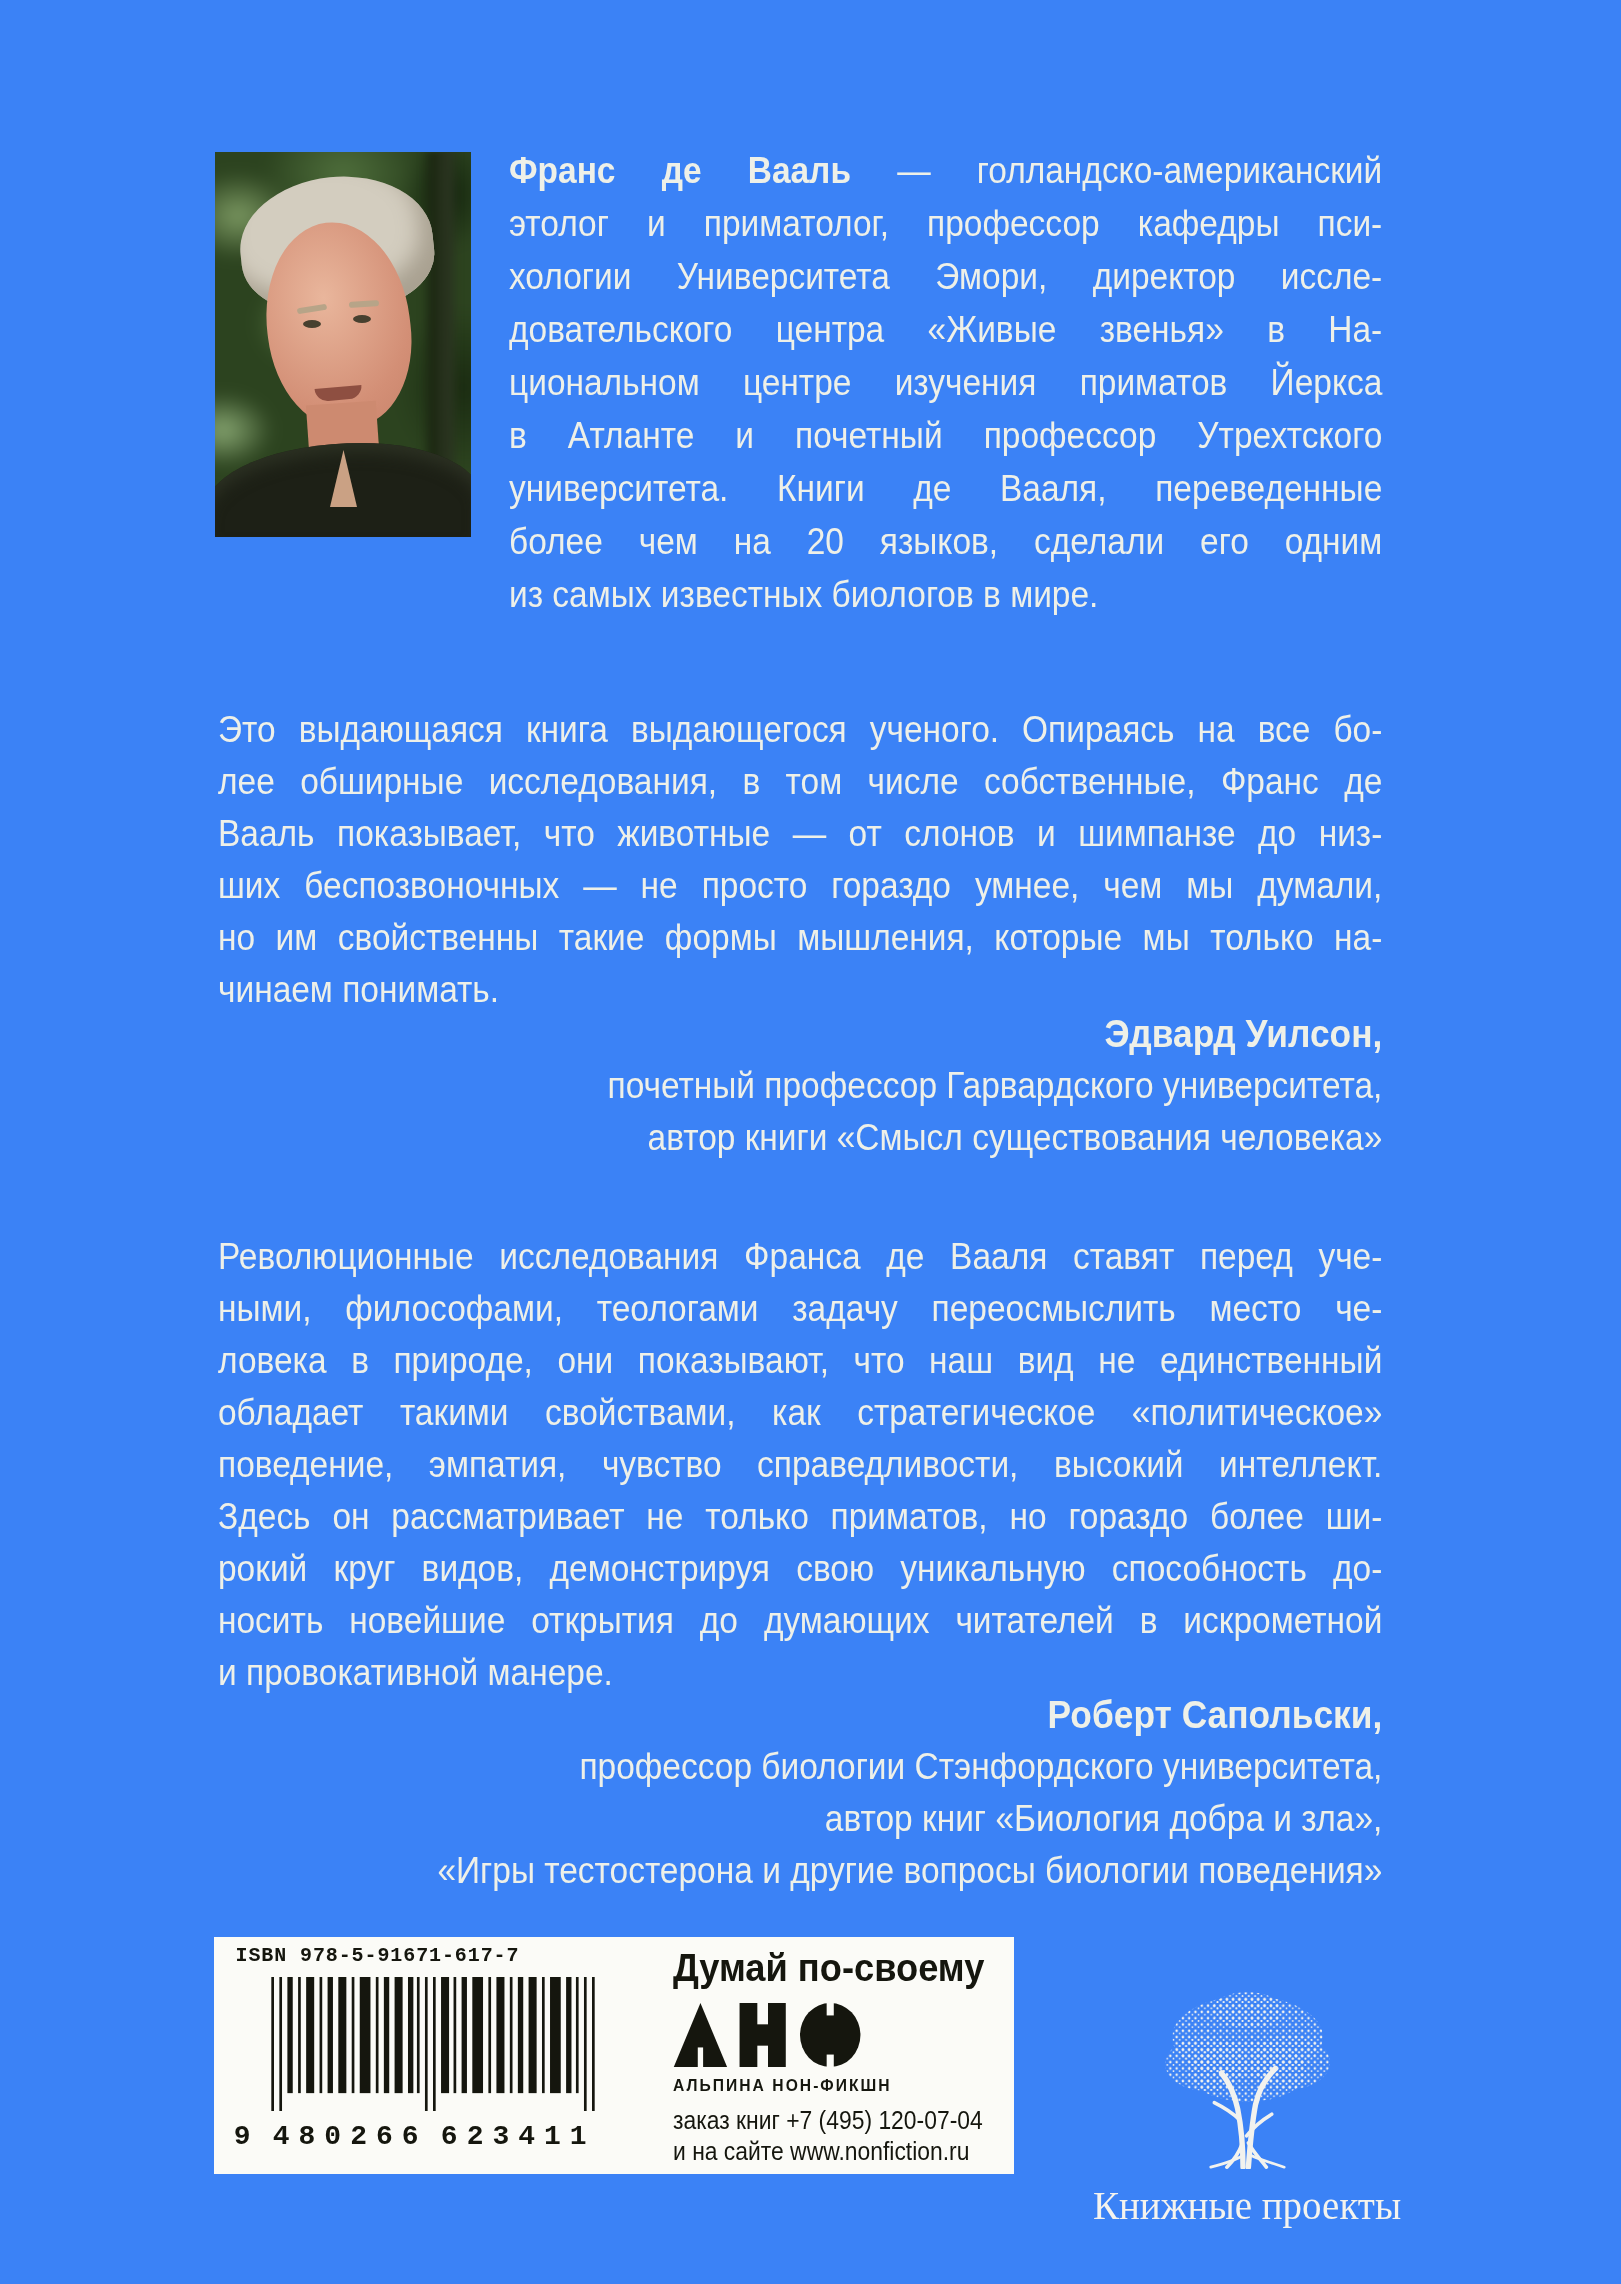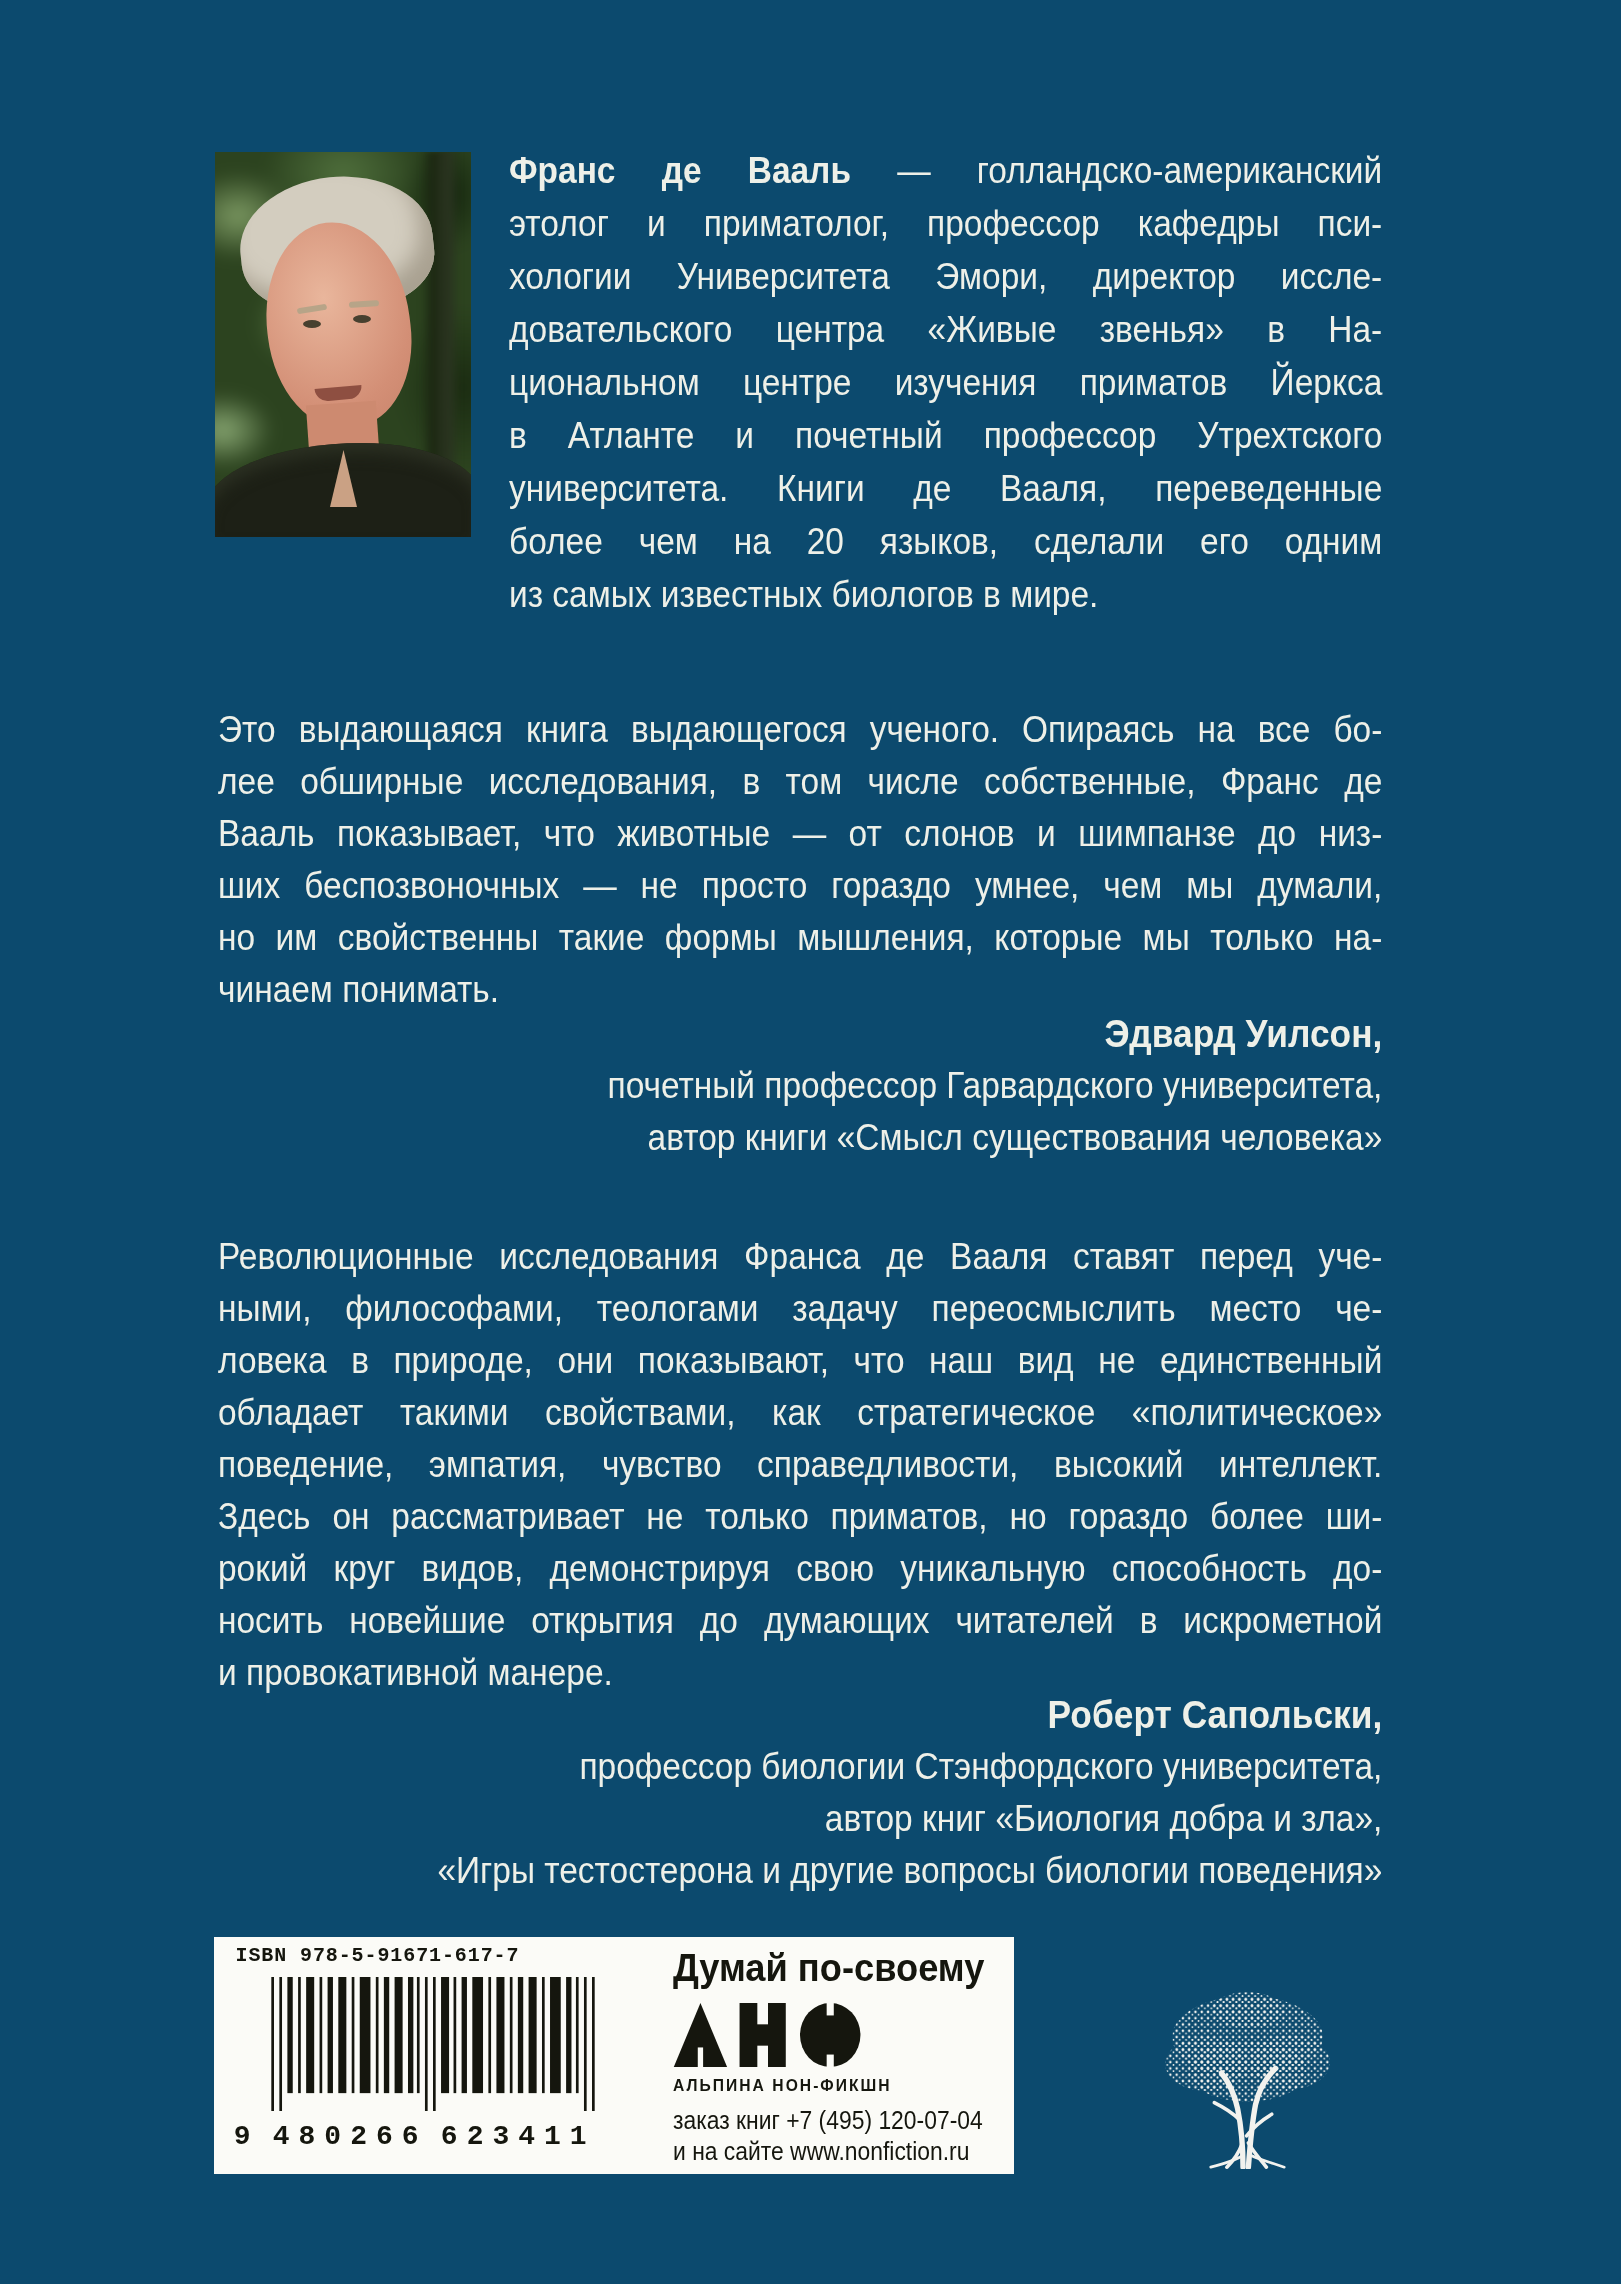"Франс де Вааль — голландско-американский" .page { background: #0c4a6e -> #3b82f6 }
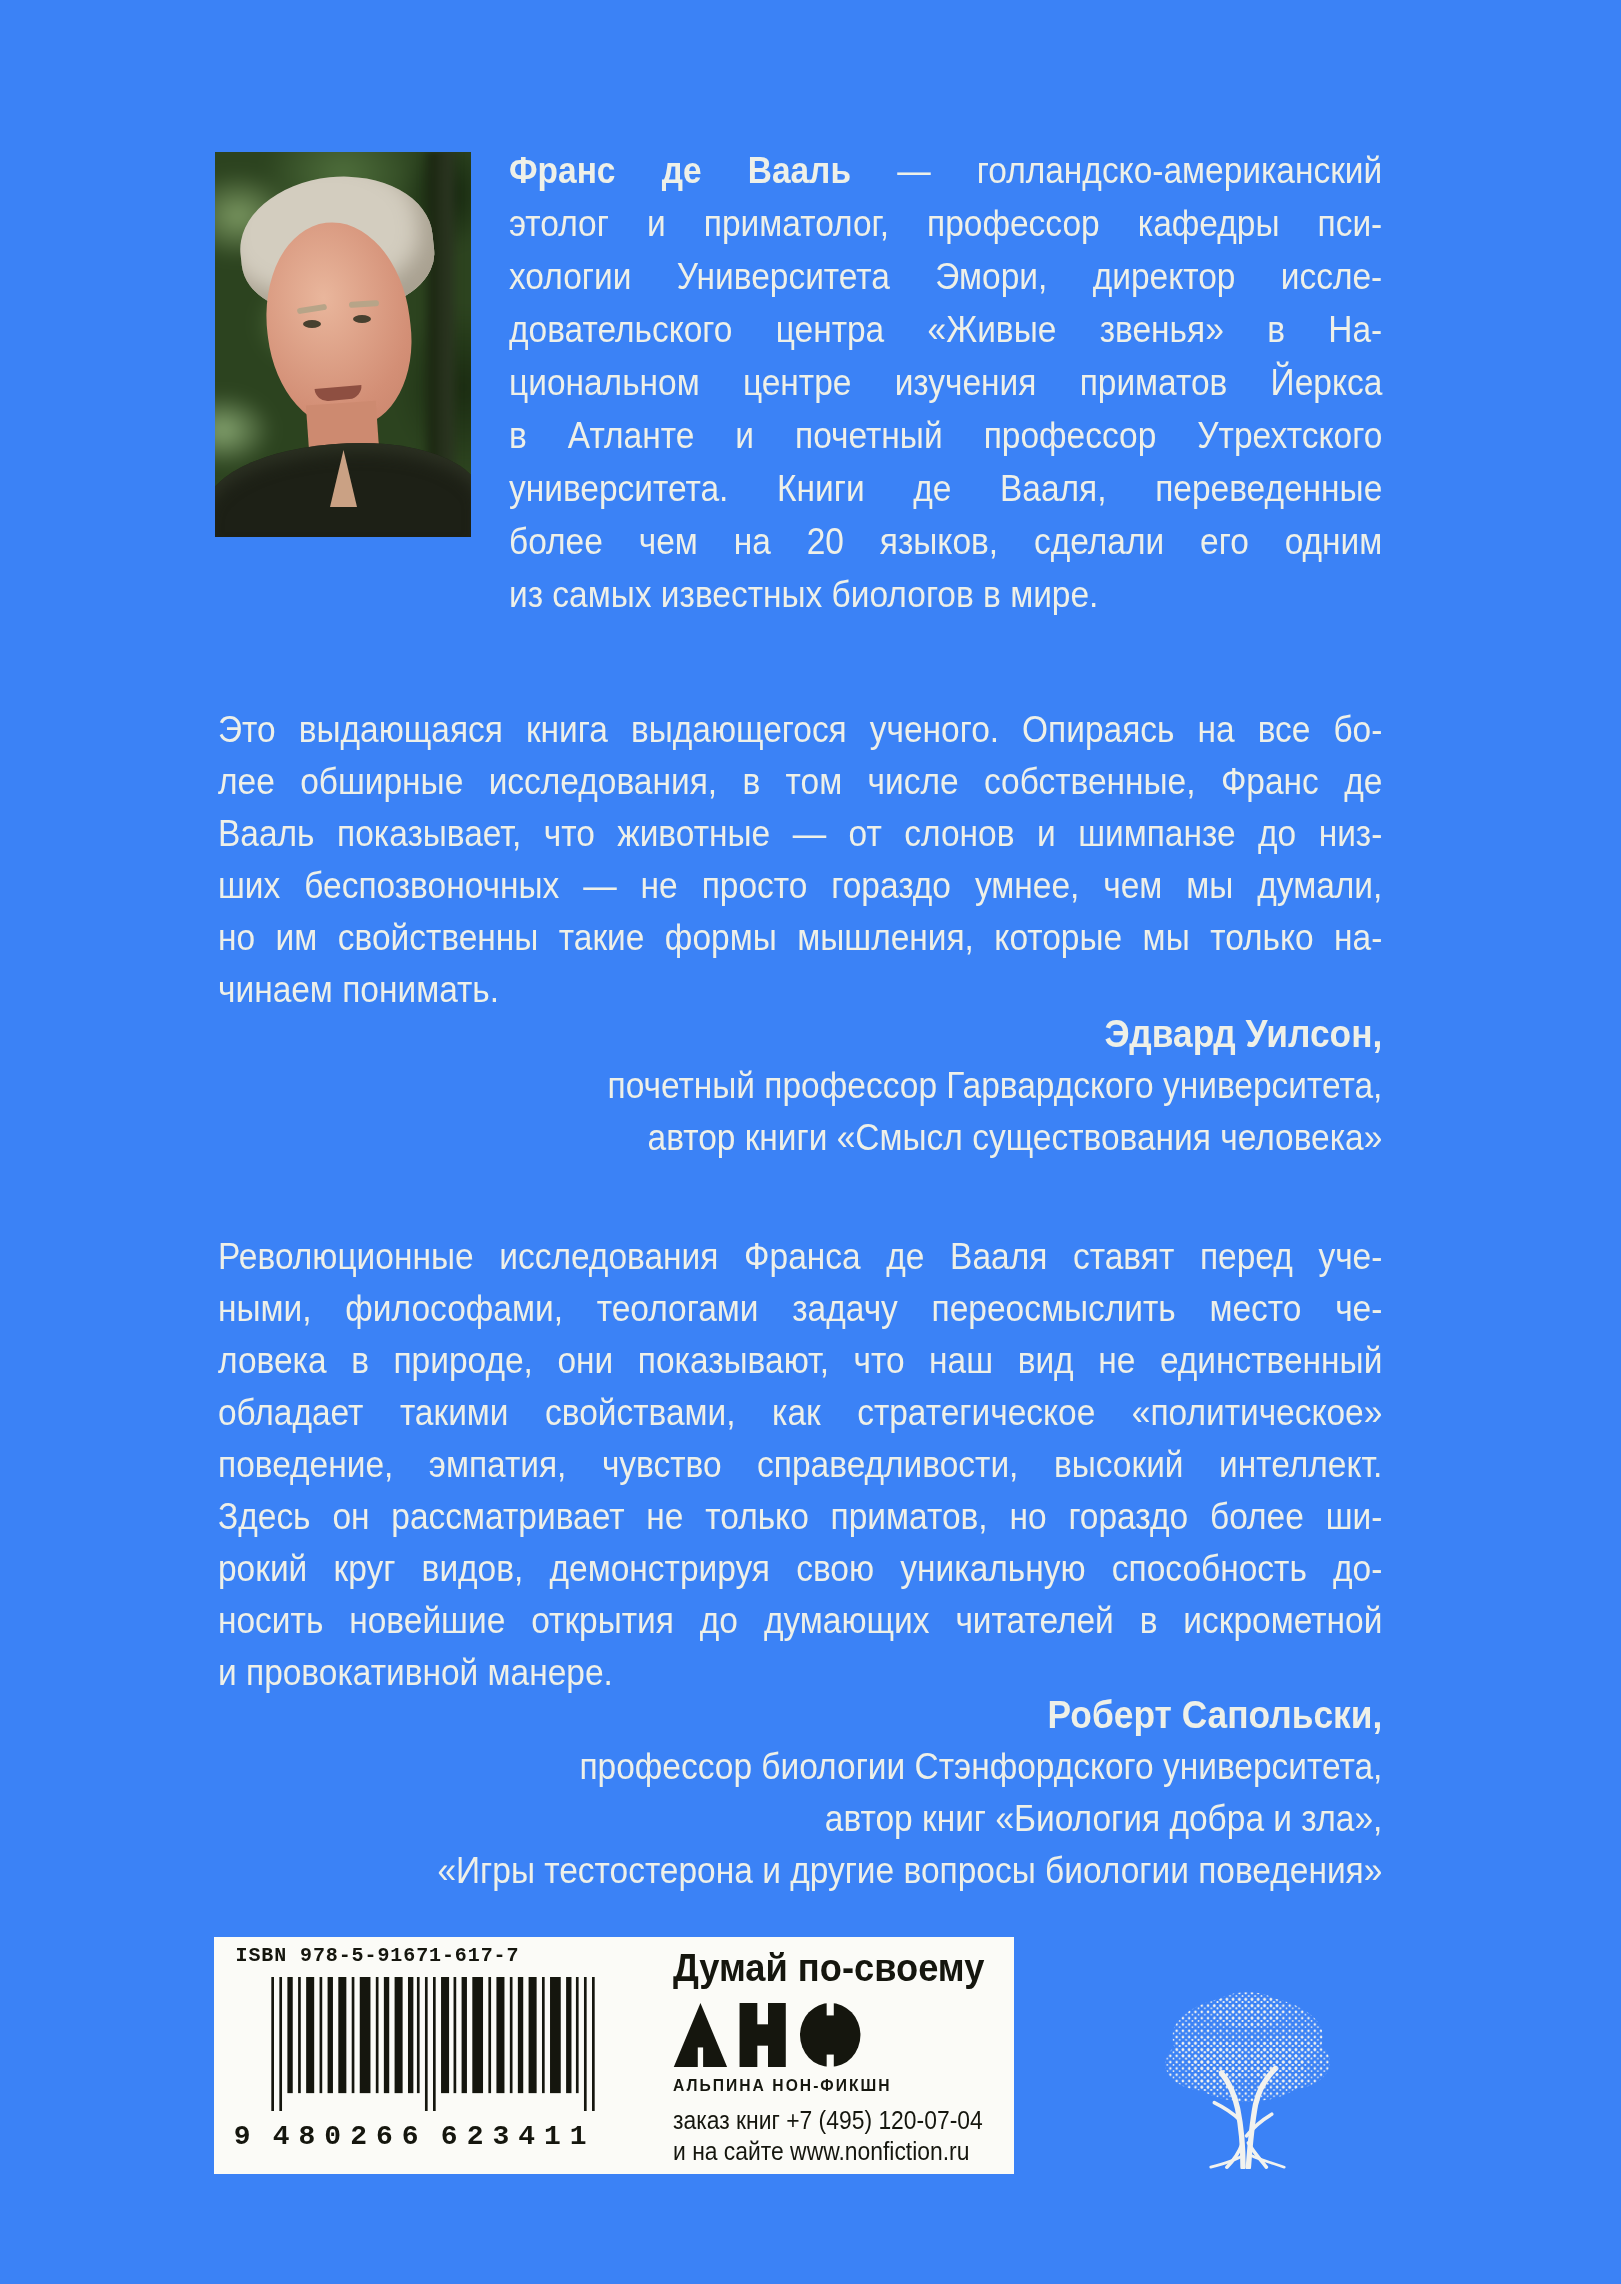"Книжные проекты" div { html: none -> <div>Книжные проекты</div> }
